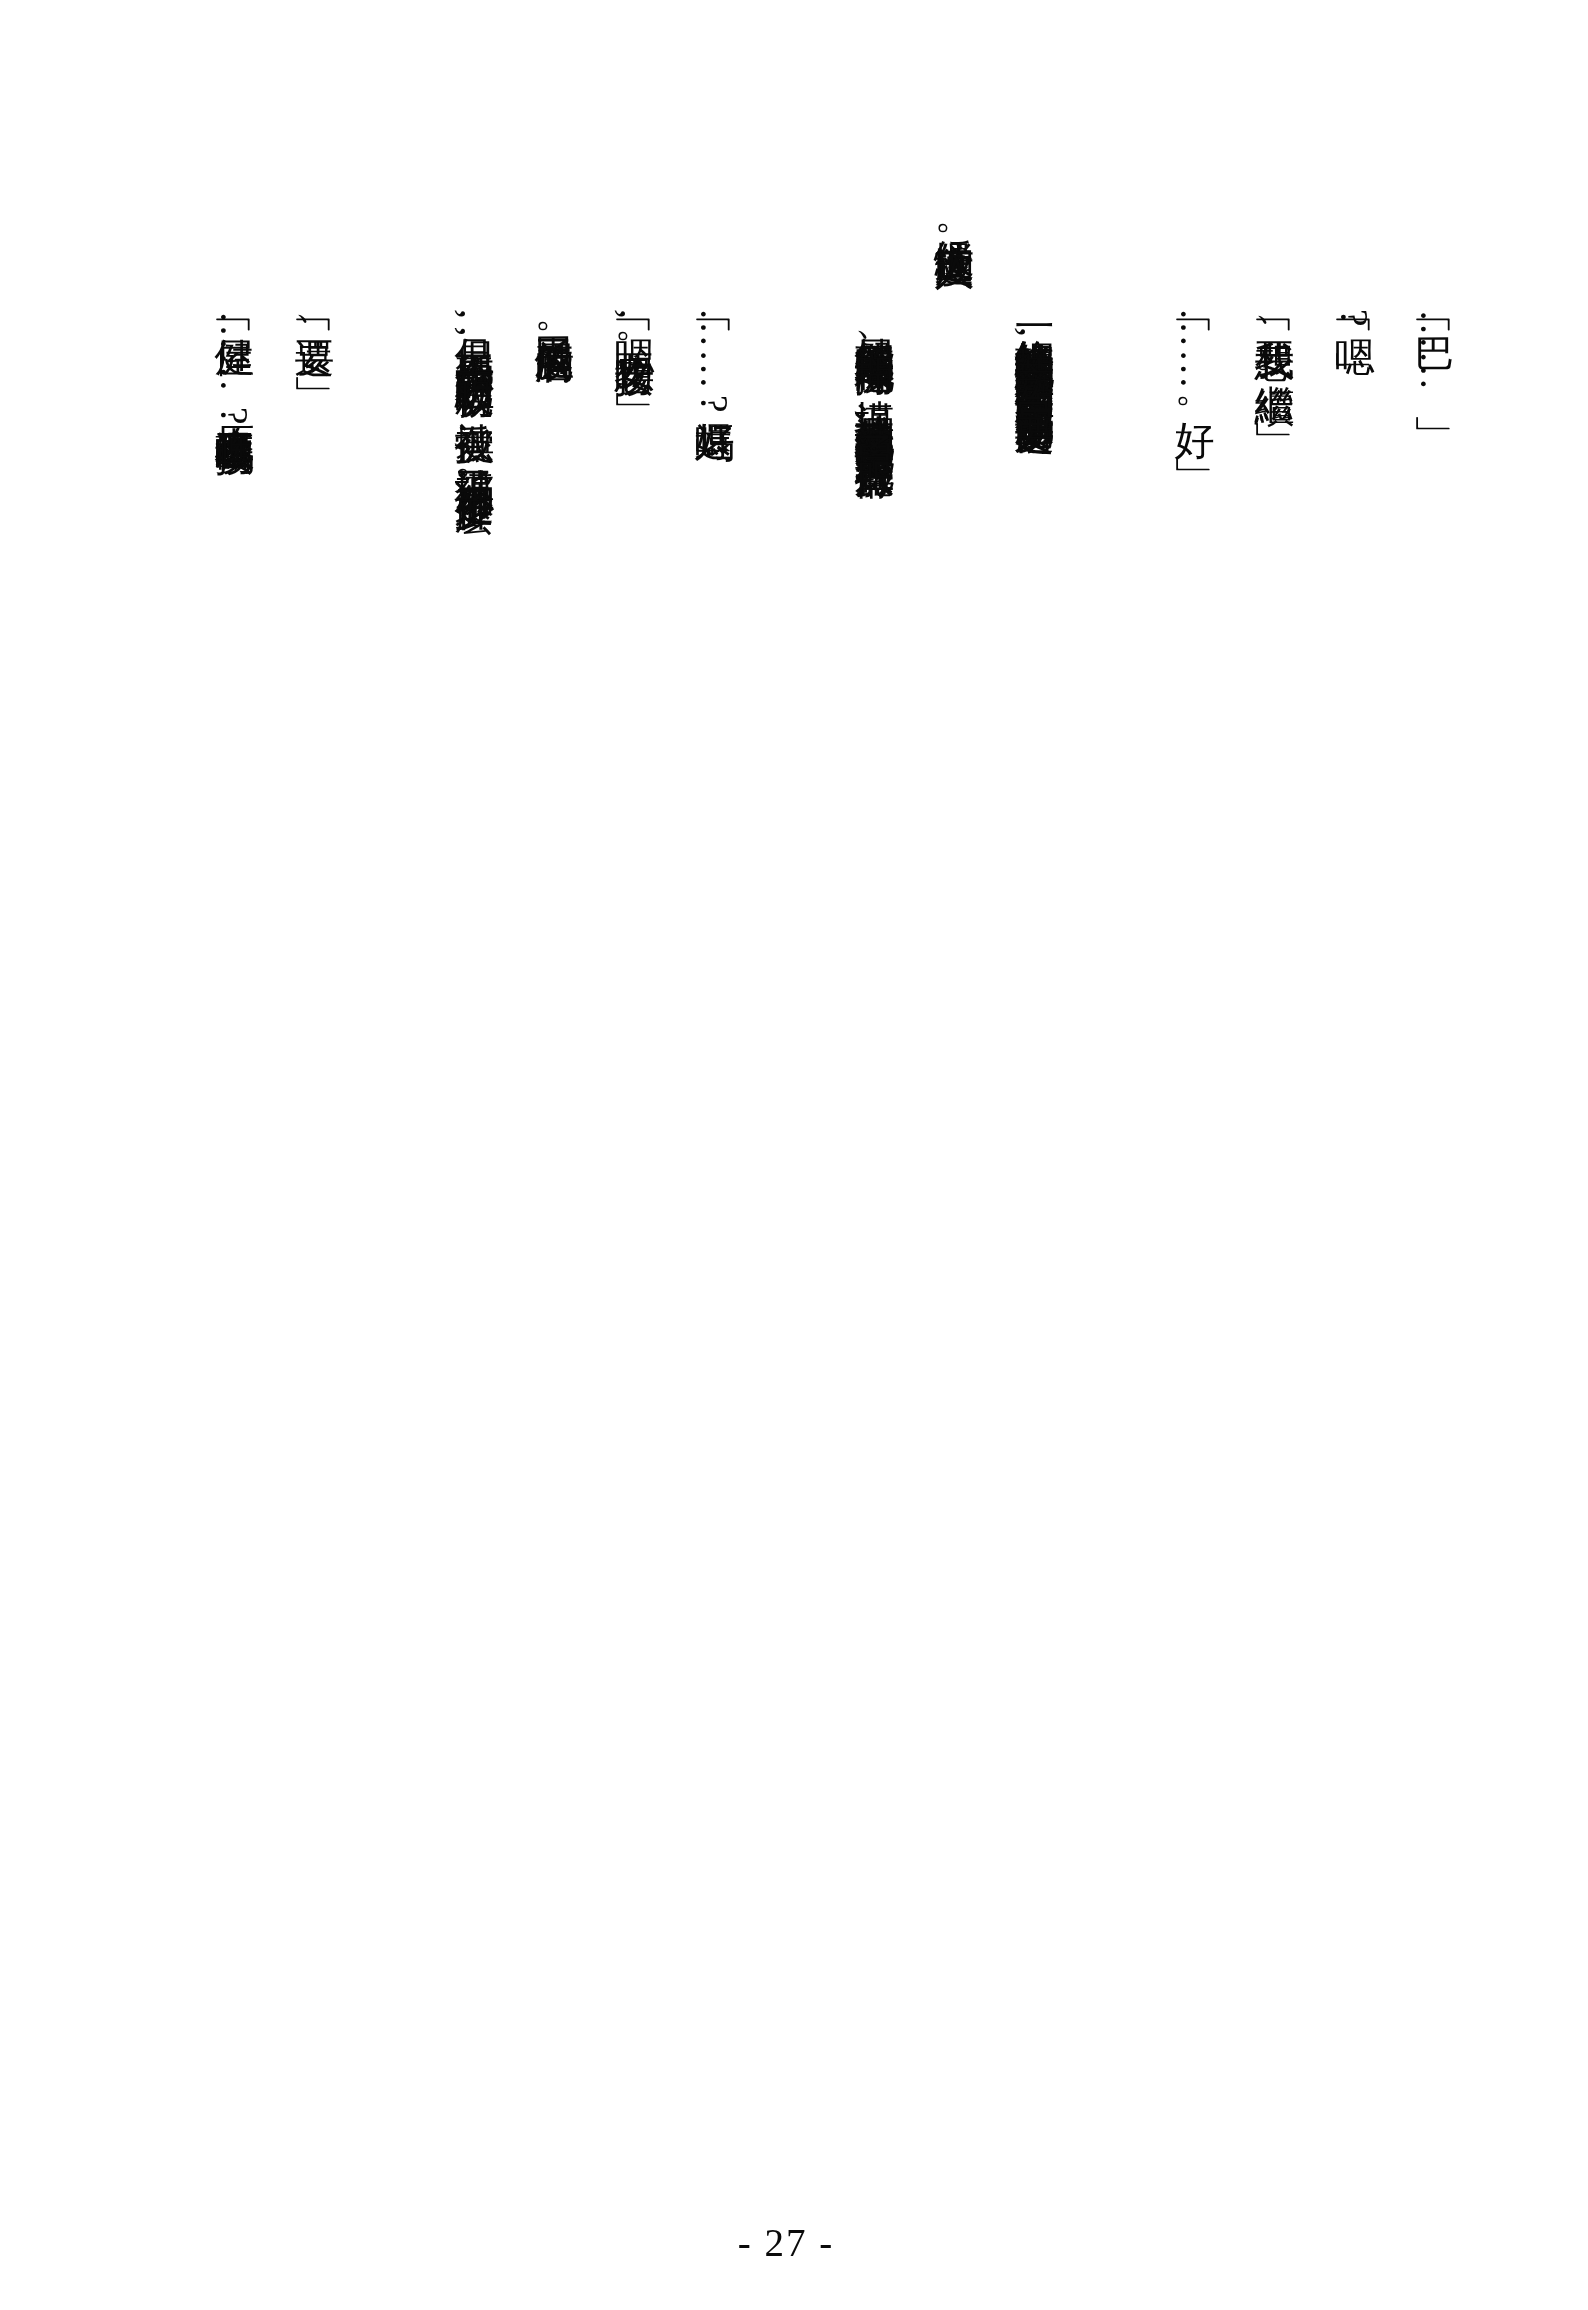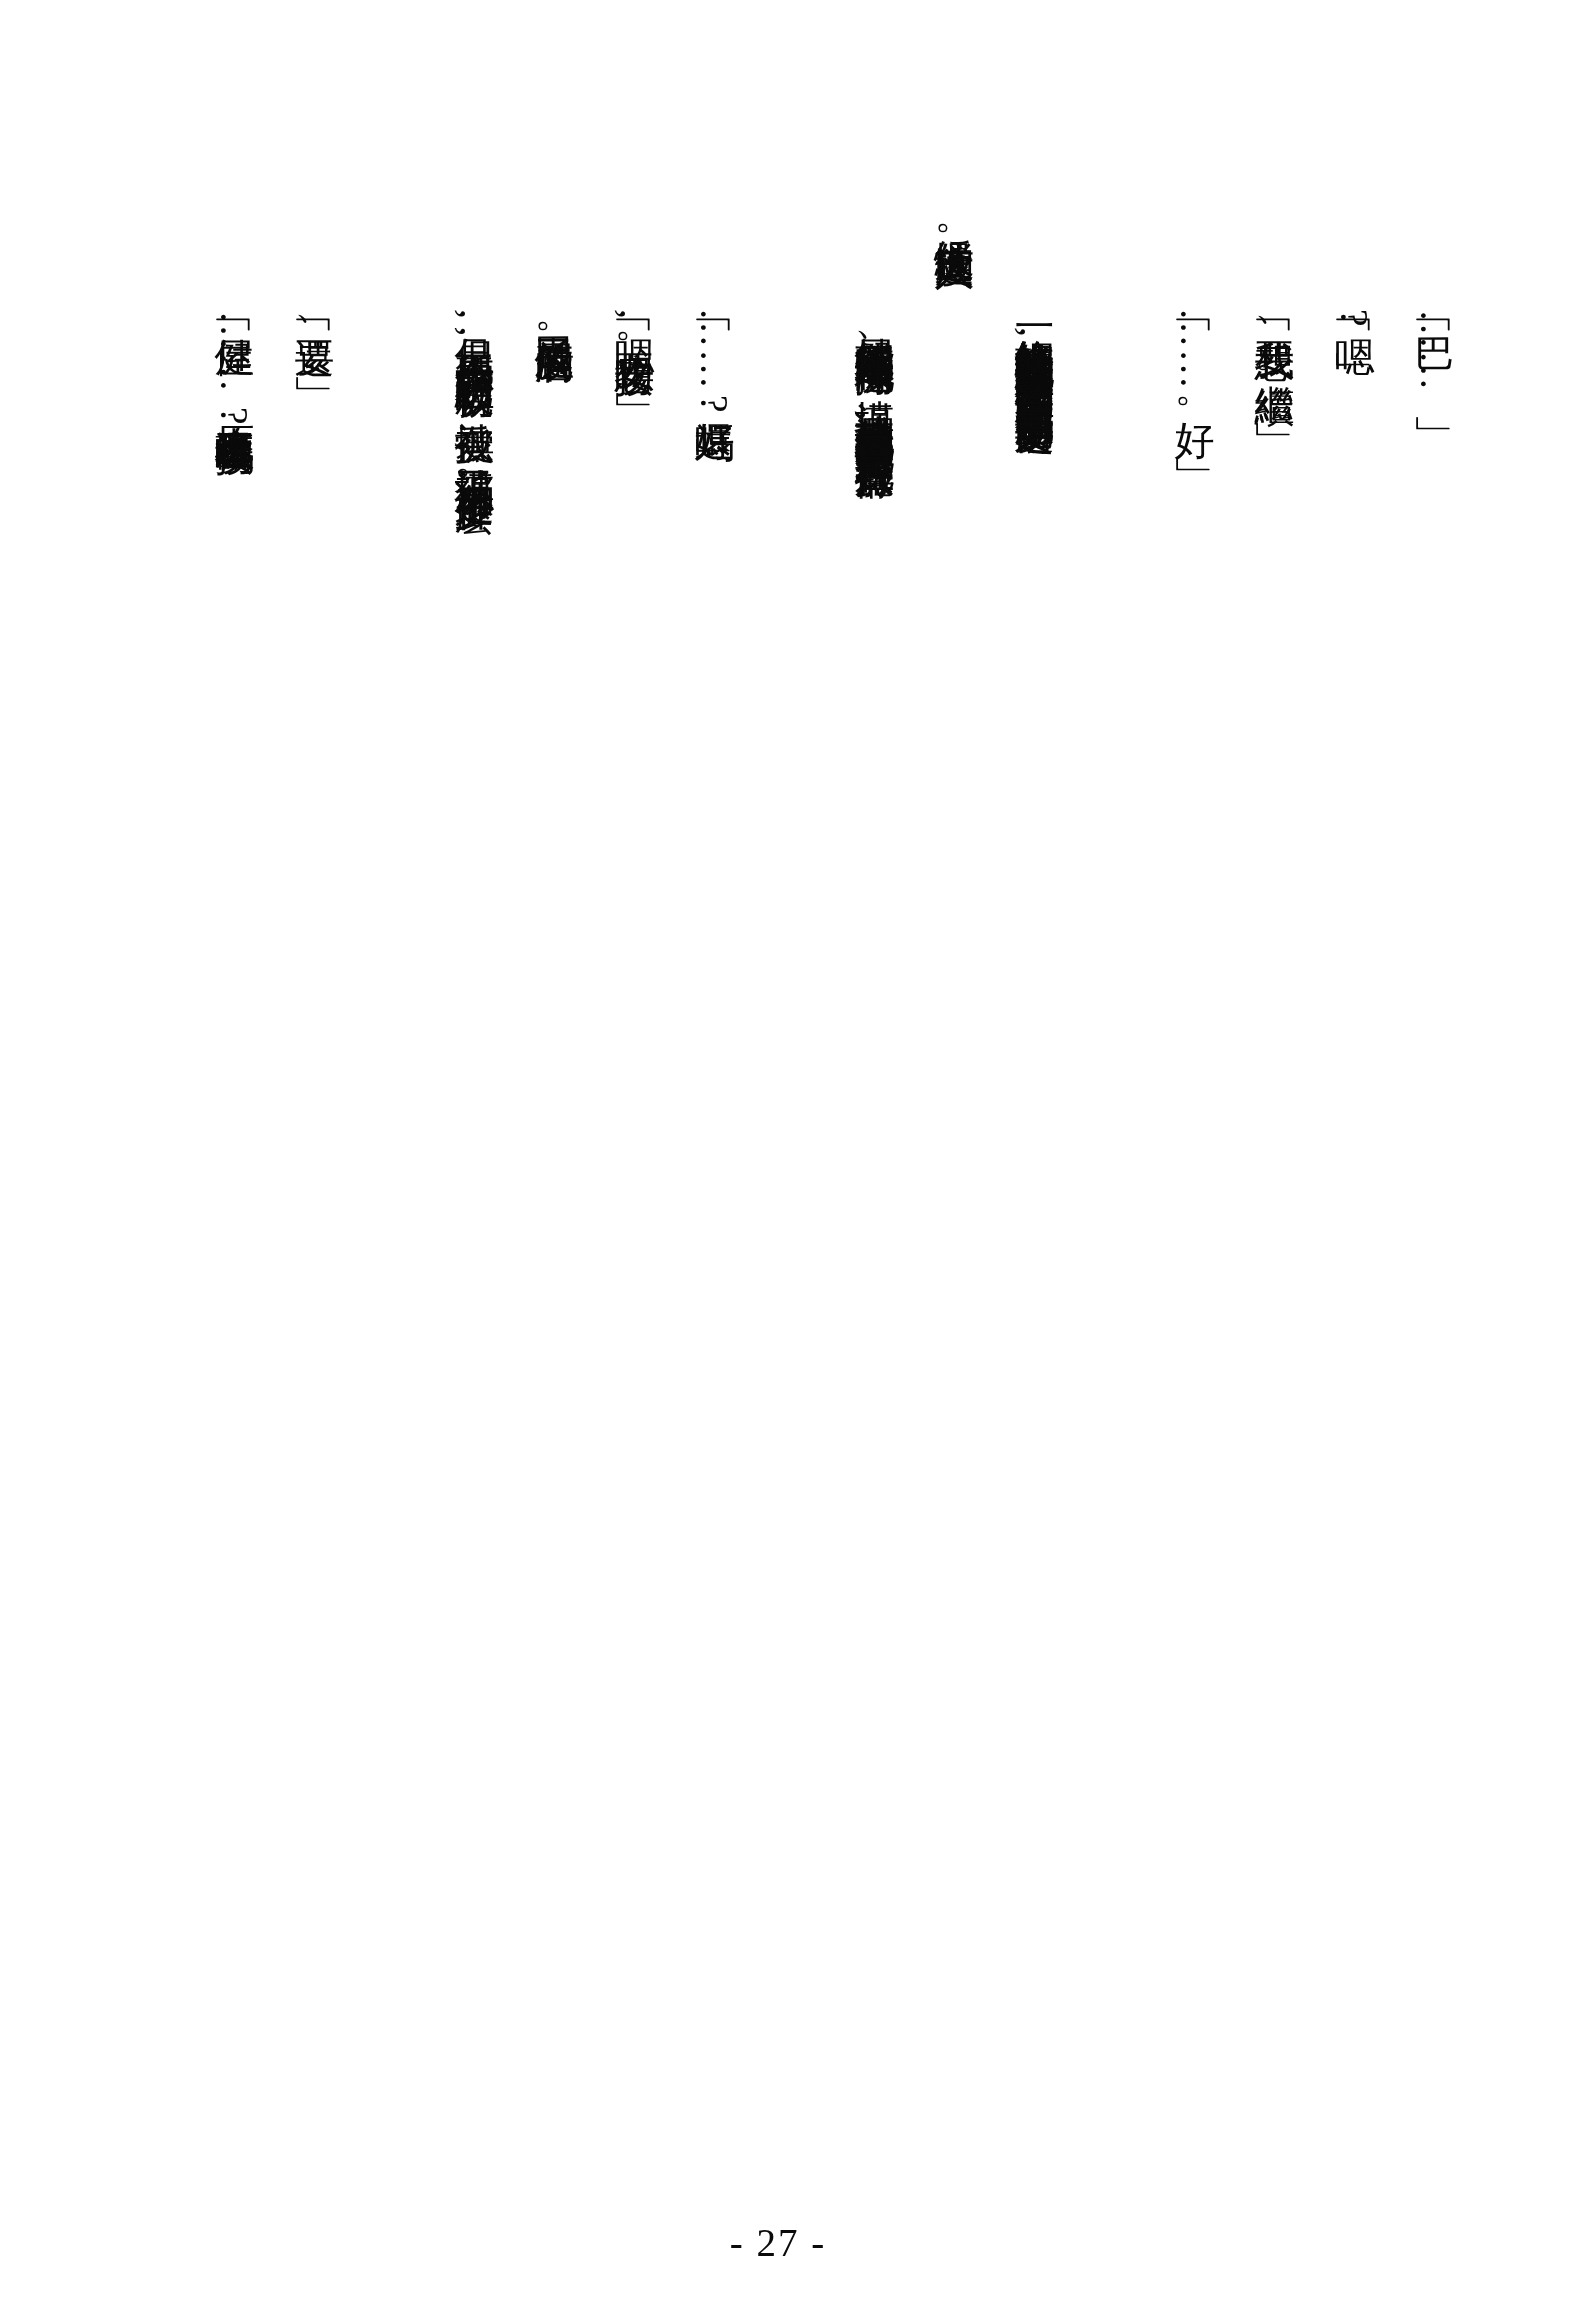"- 27 -" .page-number { left: 0 -> 8px }
